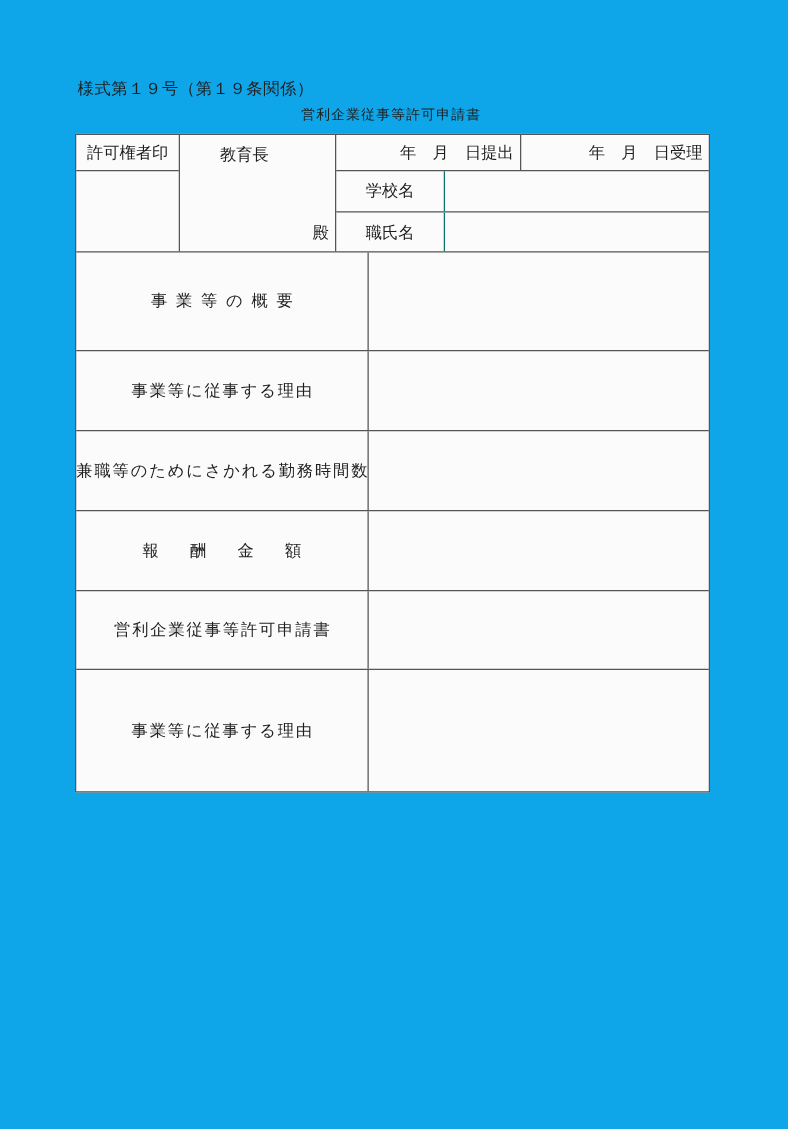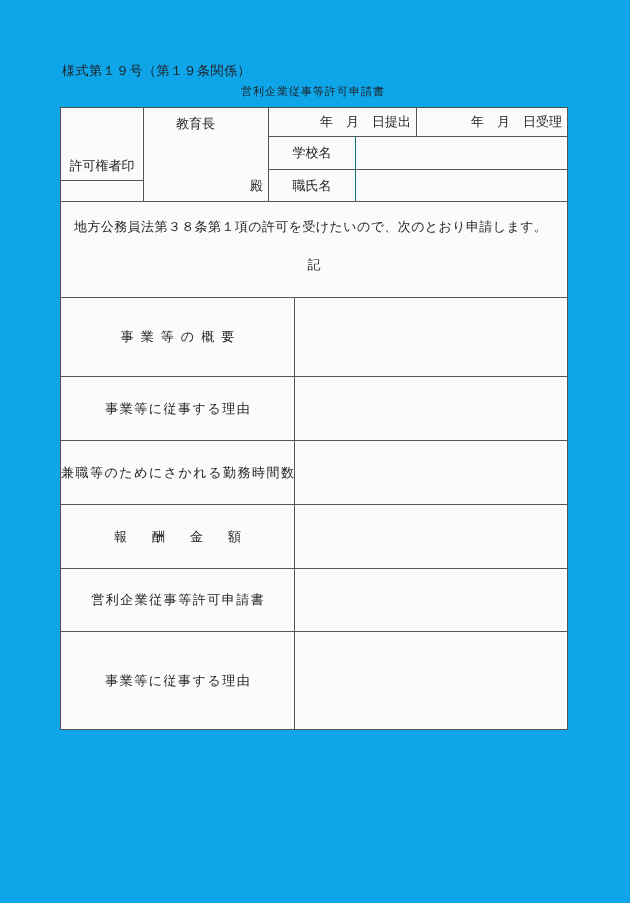"許可権者印" .seal-cell { margin-top: 44px -> none }
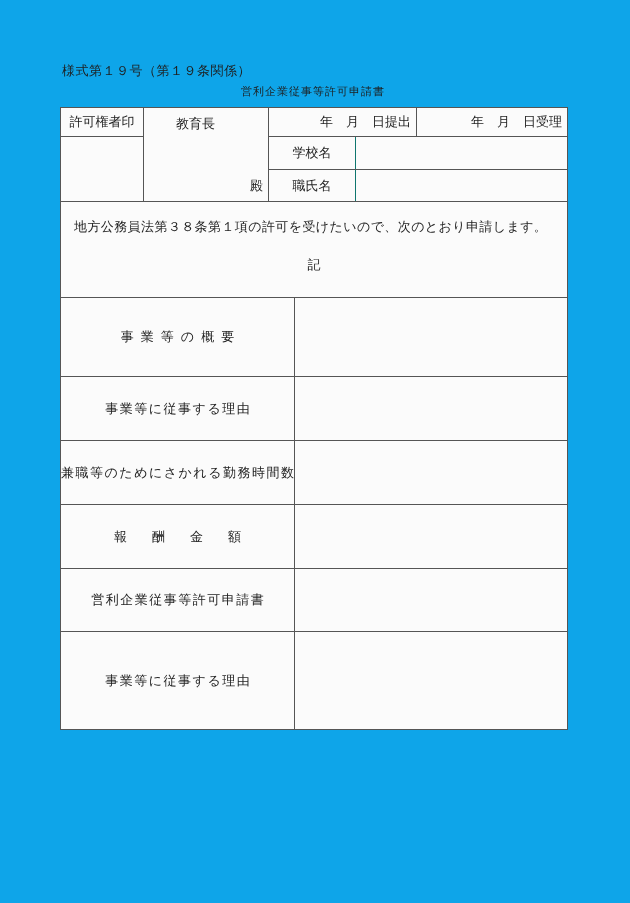"地方公務員法第３８条第１項の許可を受けたいので、次のとおり申請します。" div.statement-section { html: <div> <div>地方公務員法第３８条第１項の許可を受けたいので、次のとおり申請します。</div> <div>記</div> </div> -> none }
